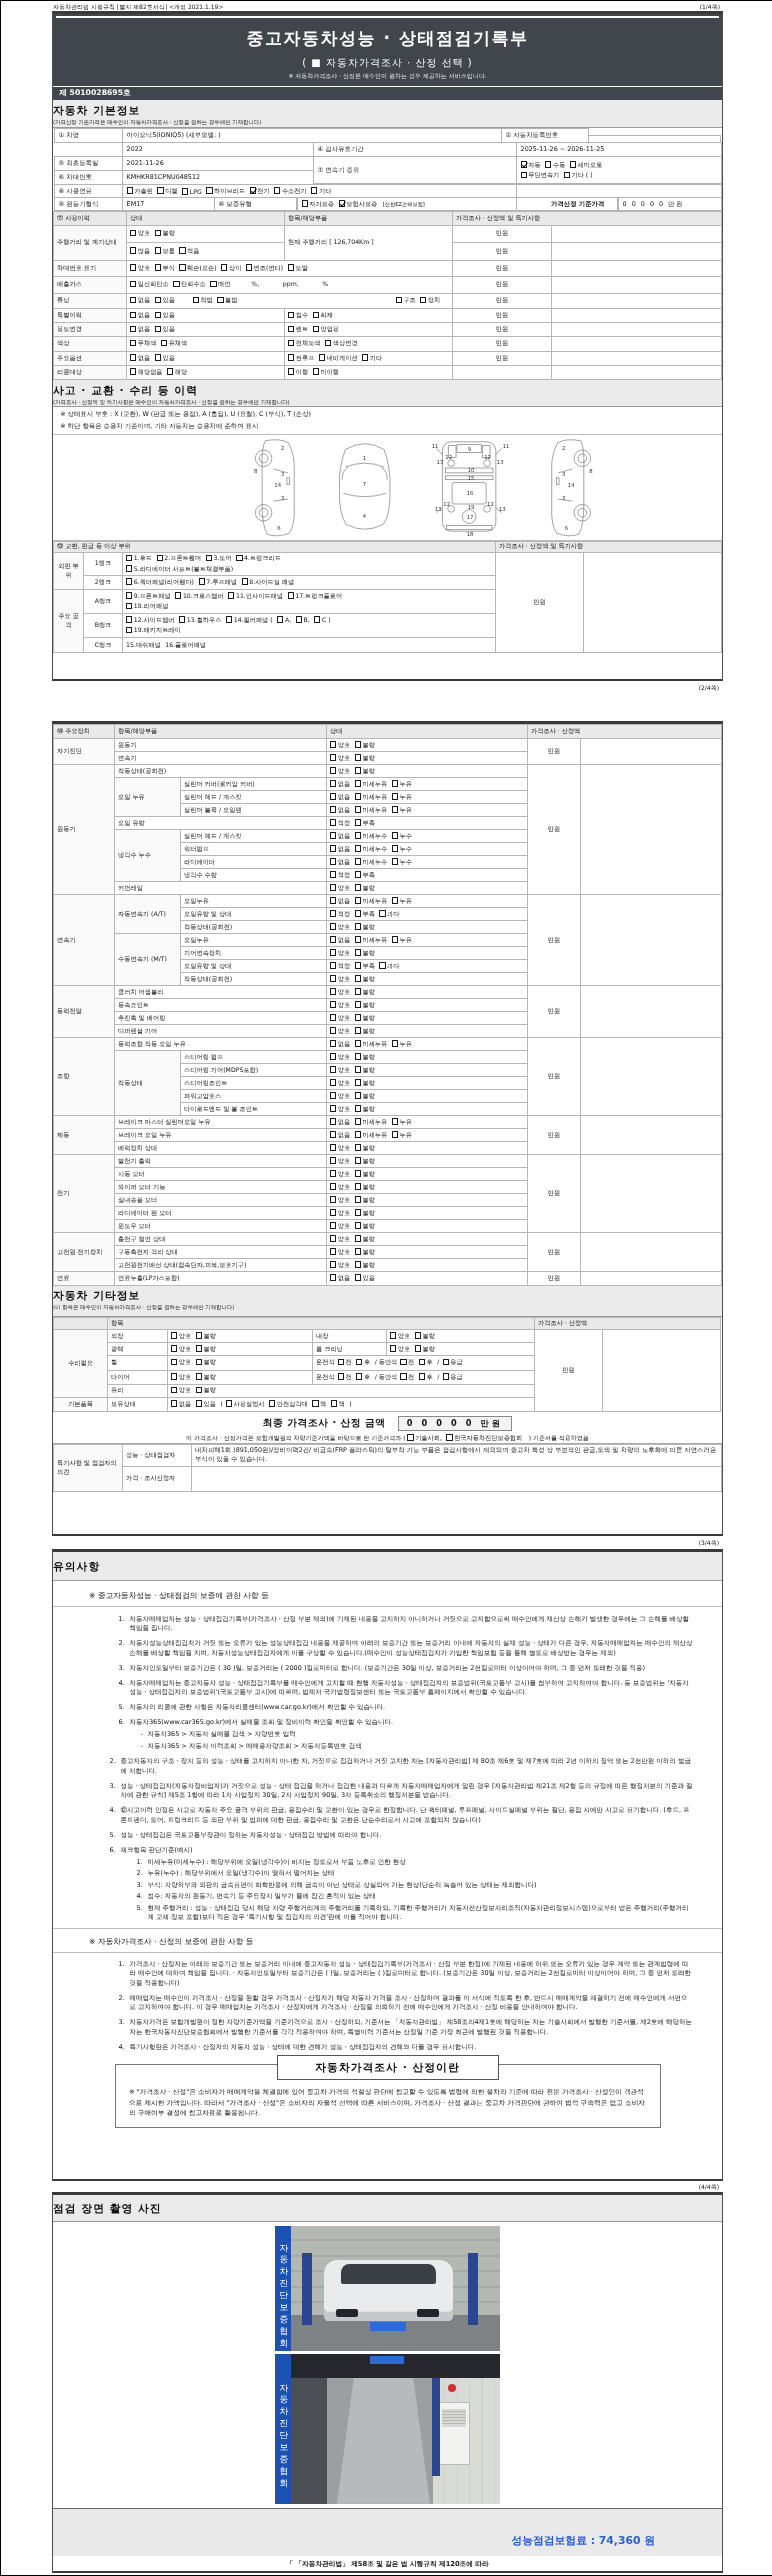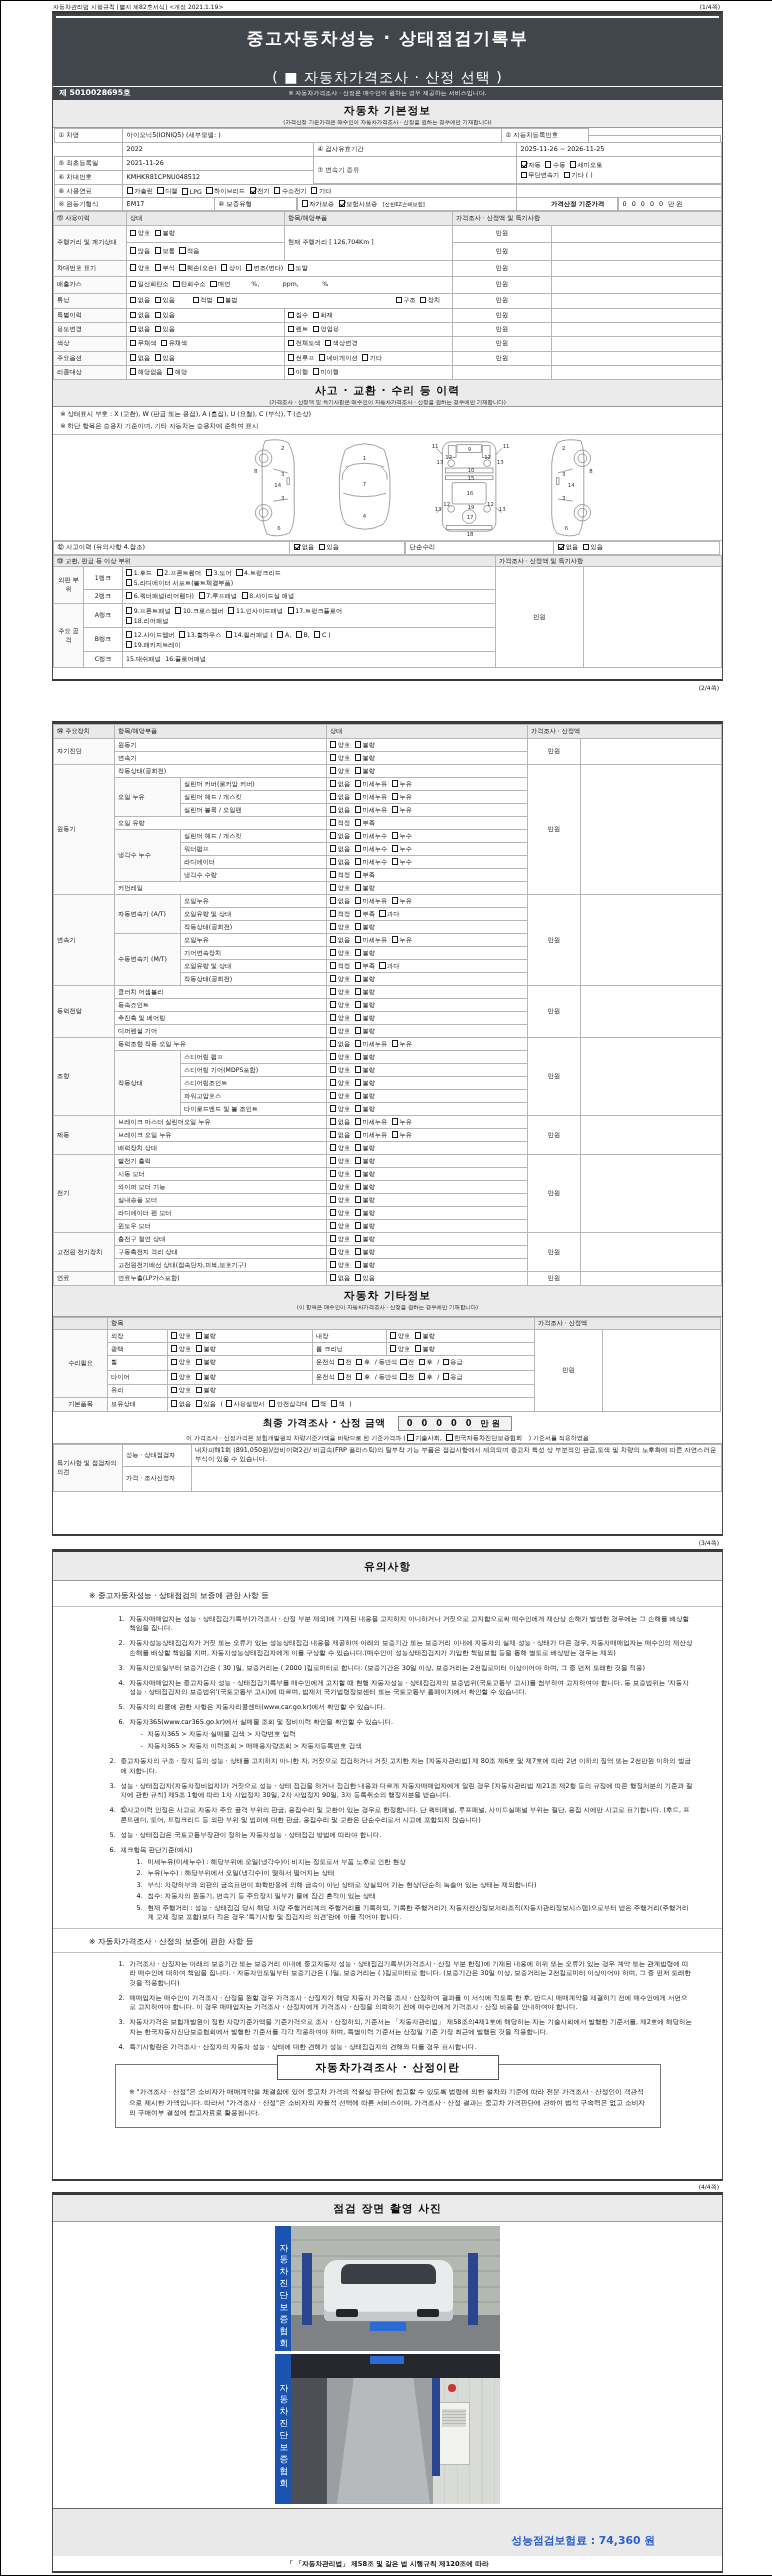"( ■ 자동차가격조사 · 산정" .dk-sub { font-size: 14px -> 10px; margin-top: 19px -> 6px }
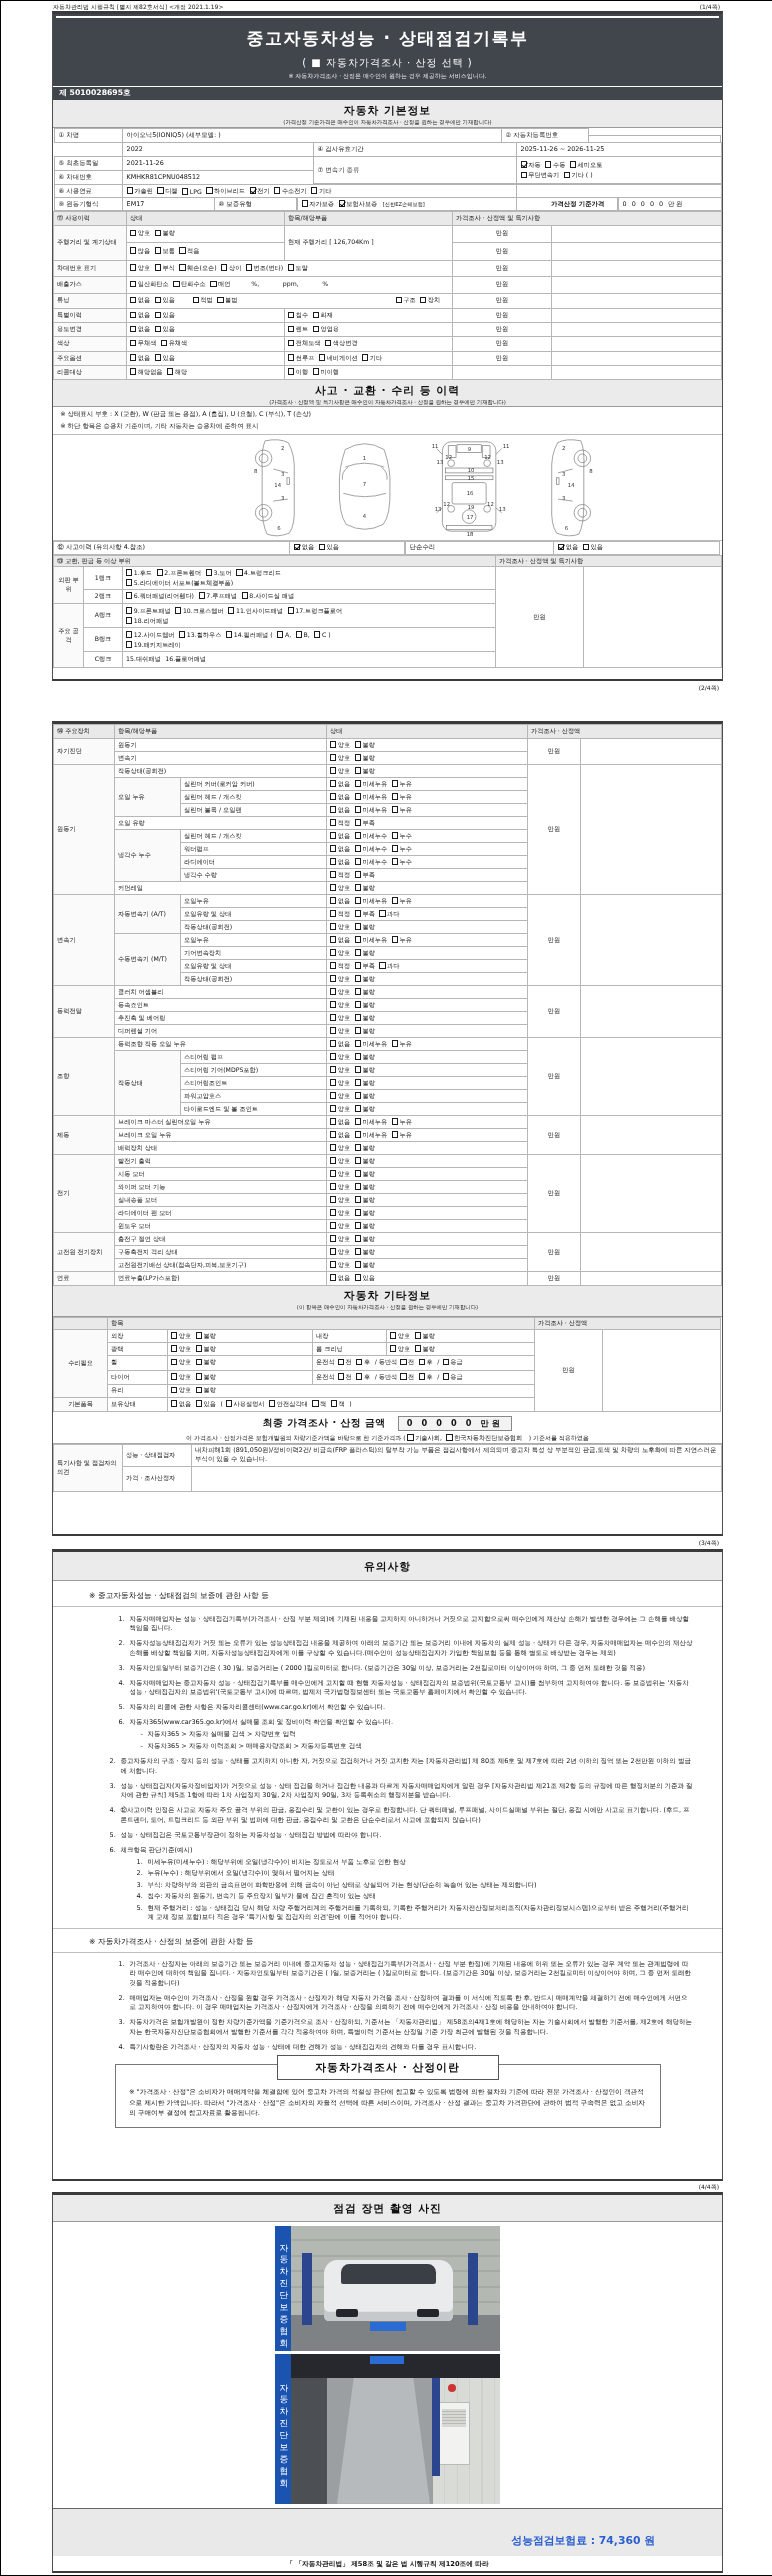"자동차 기본정보" .sechead { text-align: center -> left }
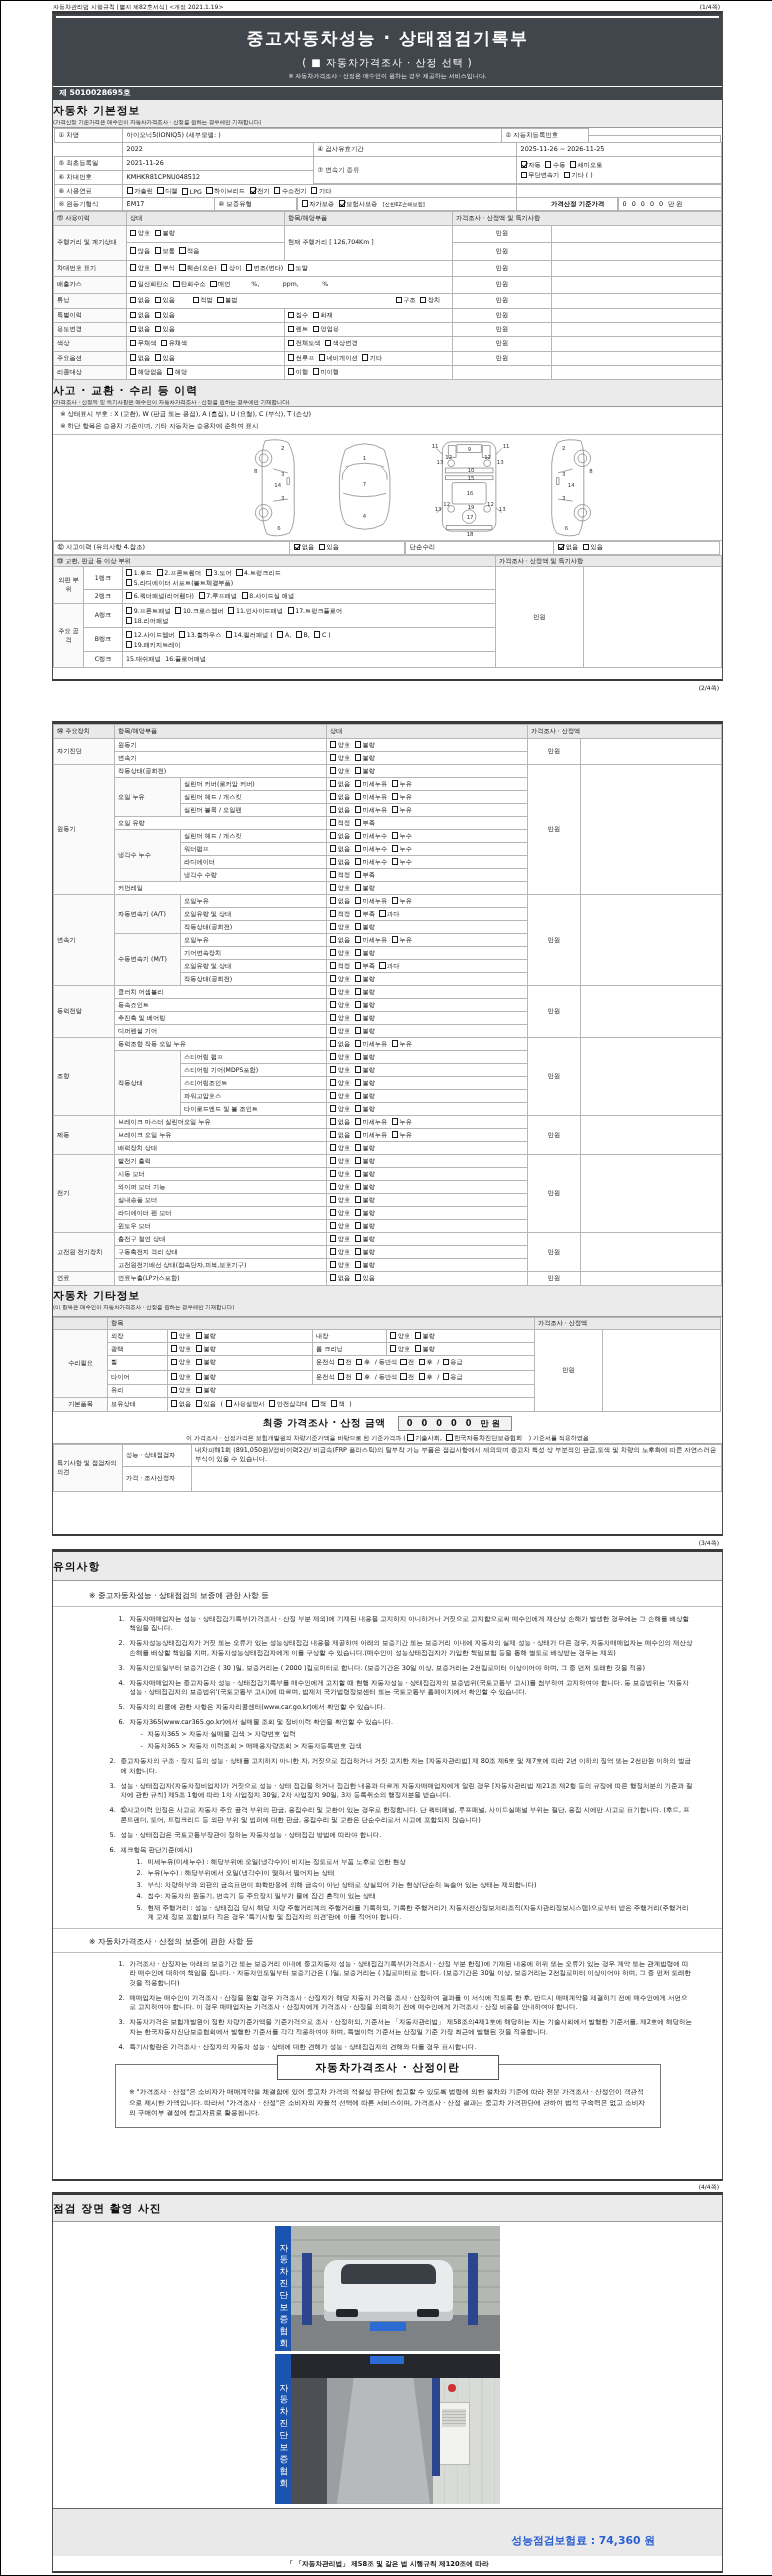"⑫ 사고이력 (유의사항 4.참조)" div.rowflex { html: <div> <div>⑫ 사고이력 (유의사항 4.참조)</div> <div> <span><span></span>없음</span> <span><span></span>있음</span> </div> <div>단순수리</div> <div> <span><span></span>없음</span> <span><span></span>있음</span> </div> </div> -> none }
